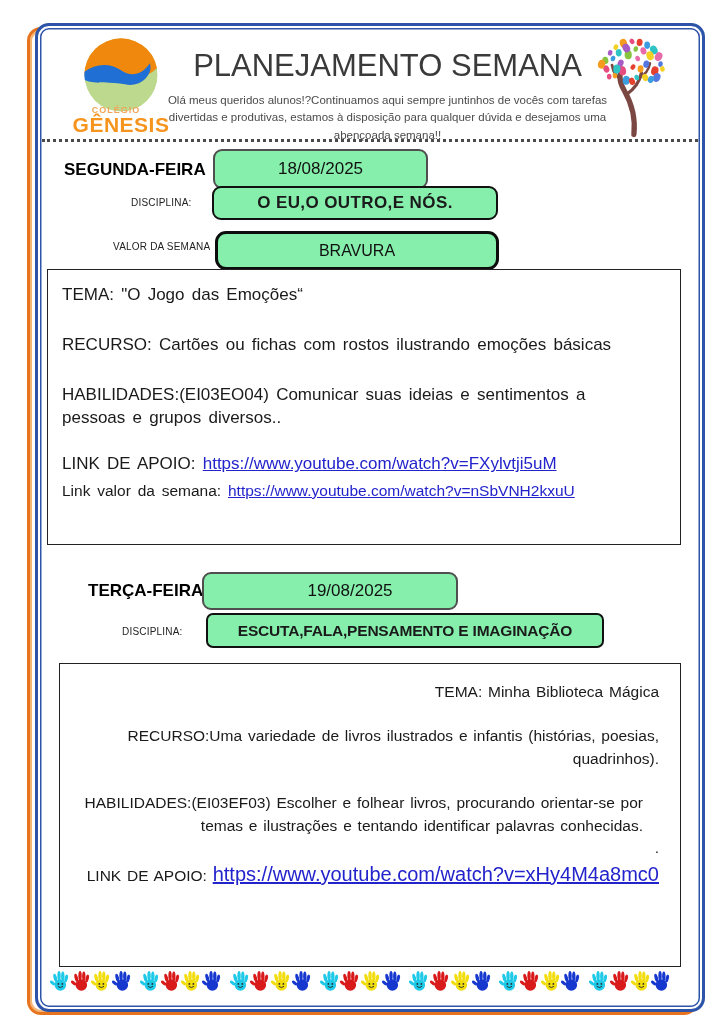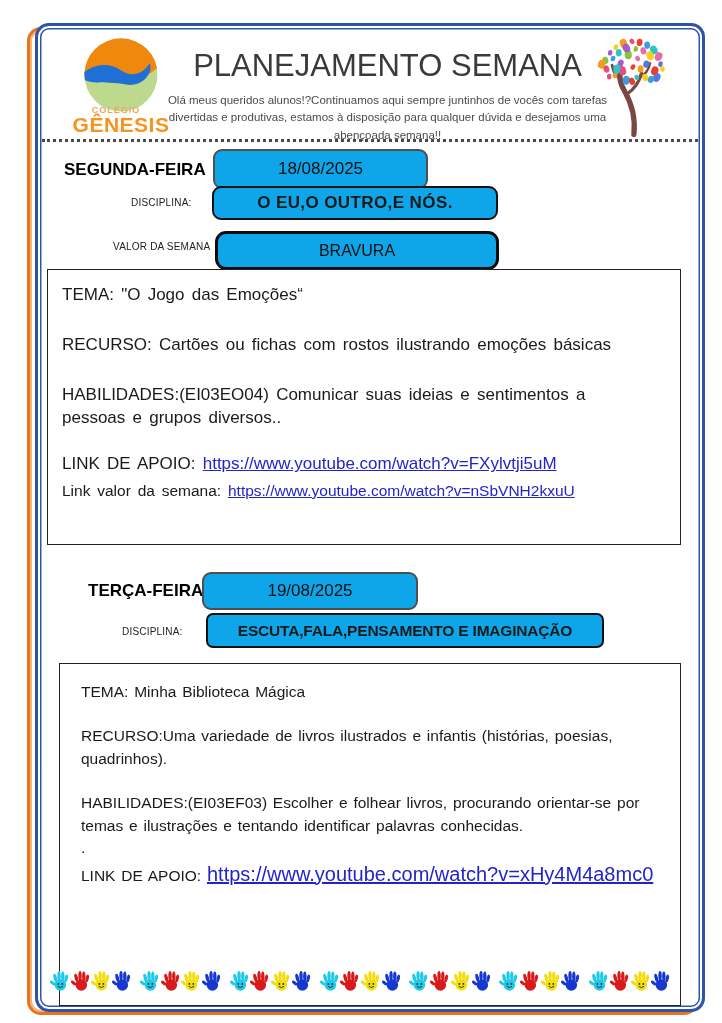"18/08/2025" .field-box { background: #0ea5e9 -> #86efac }
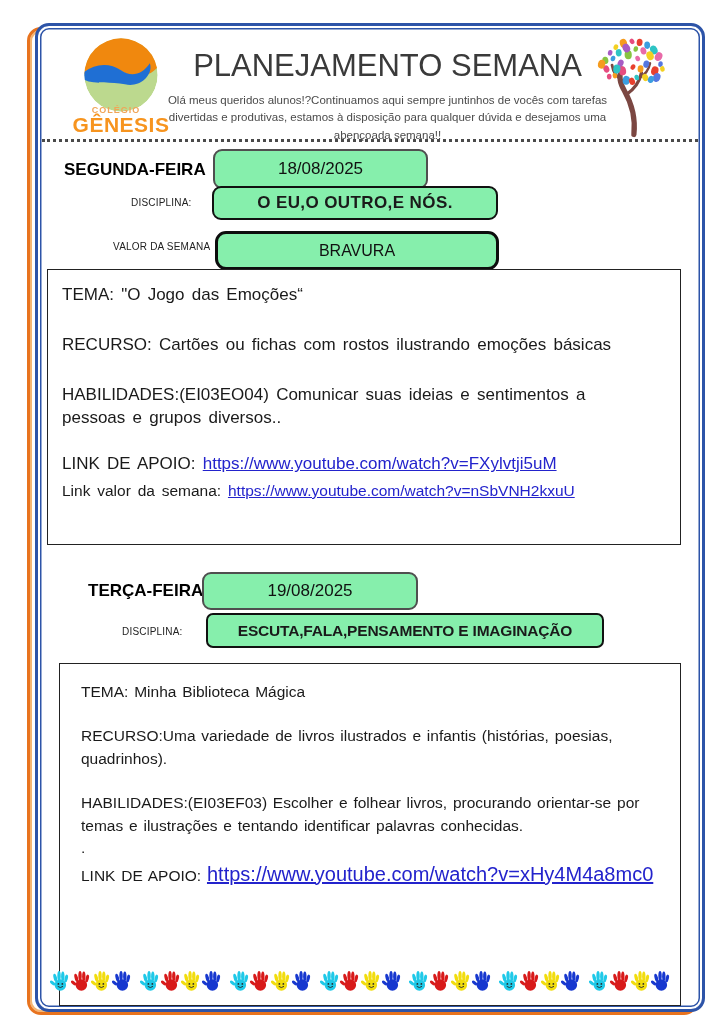"19/08/2025" div.field-box { padding-left: none -> 40px }
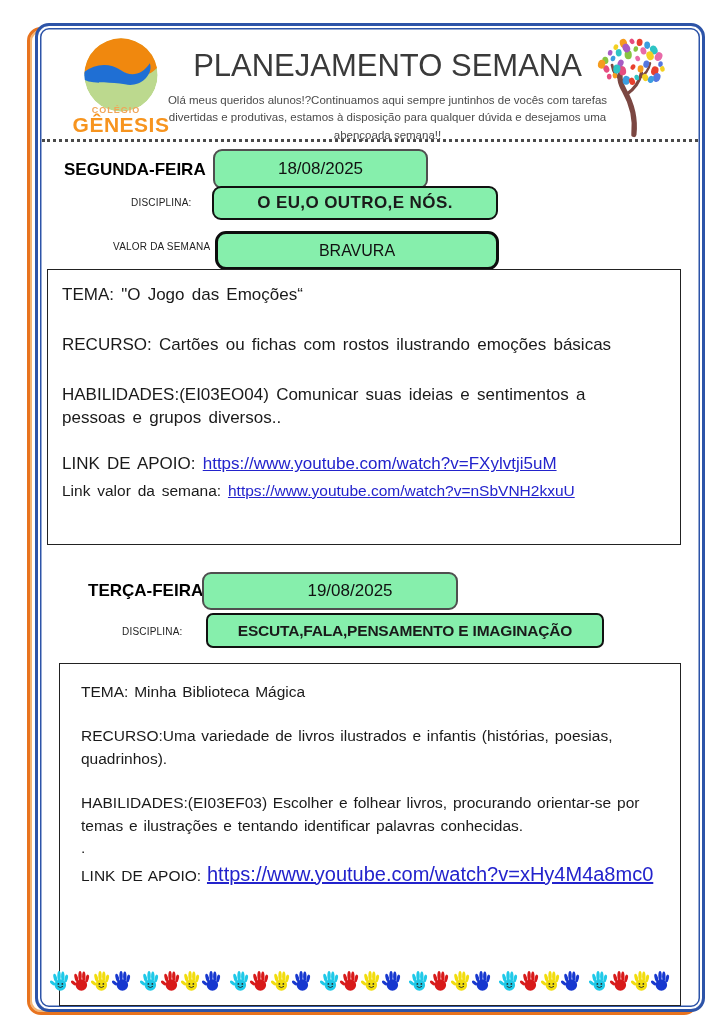"TEMA: Minha Biblioteca Mágica" .box-tue { height: 343px -> 304px; text-align: none -> right }
